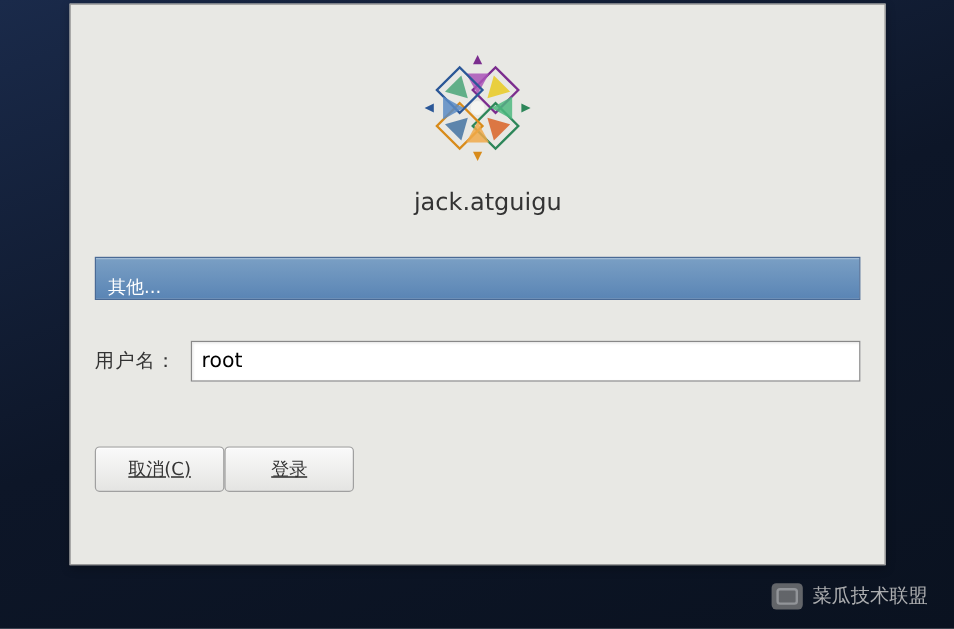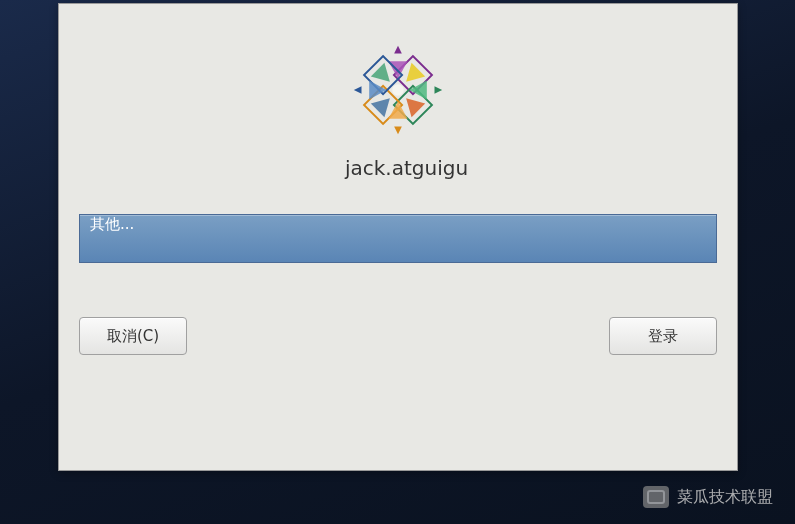"其他..." .selected-bar { align-items: flex-start -> flex-end; height: 49px -> 36px }
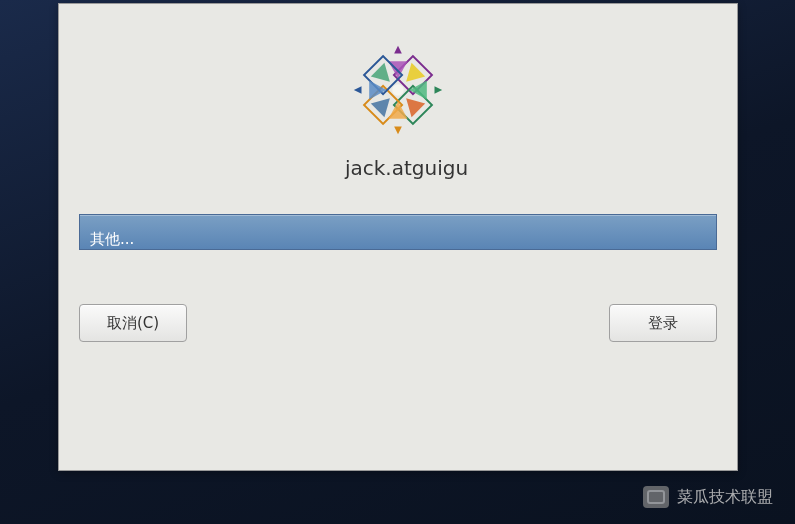"用户名：" div.input-row { html: none -> <div> <span>用户名：</span> <input> </div> }
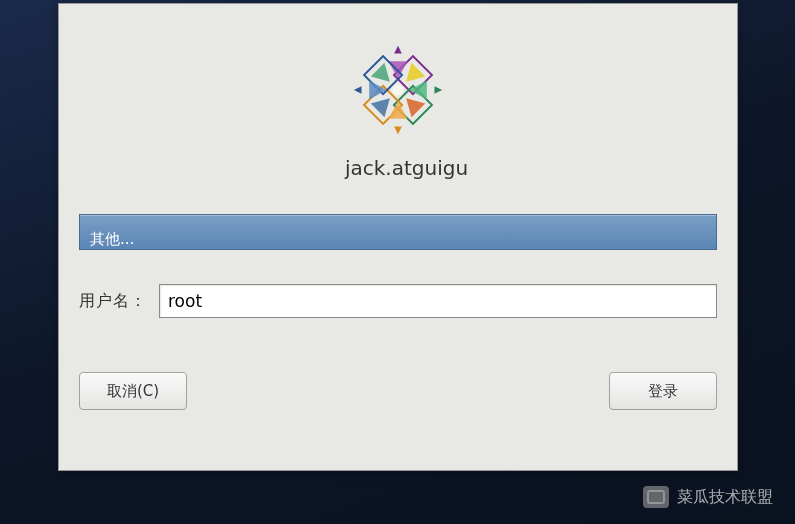"取消(C)" .button-row { justify-content: space-between -> flex-start; text-decoration: none -> underline }
